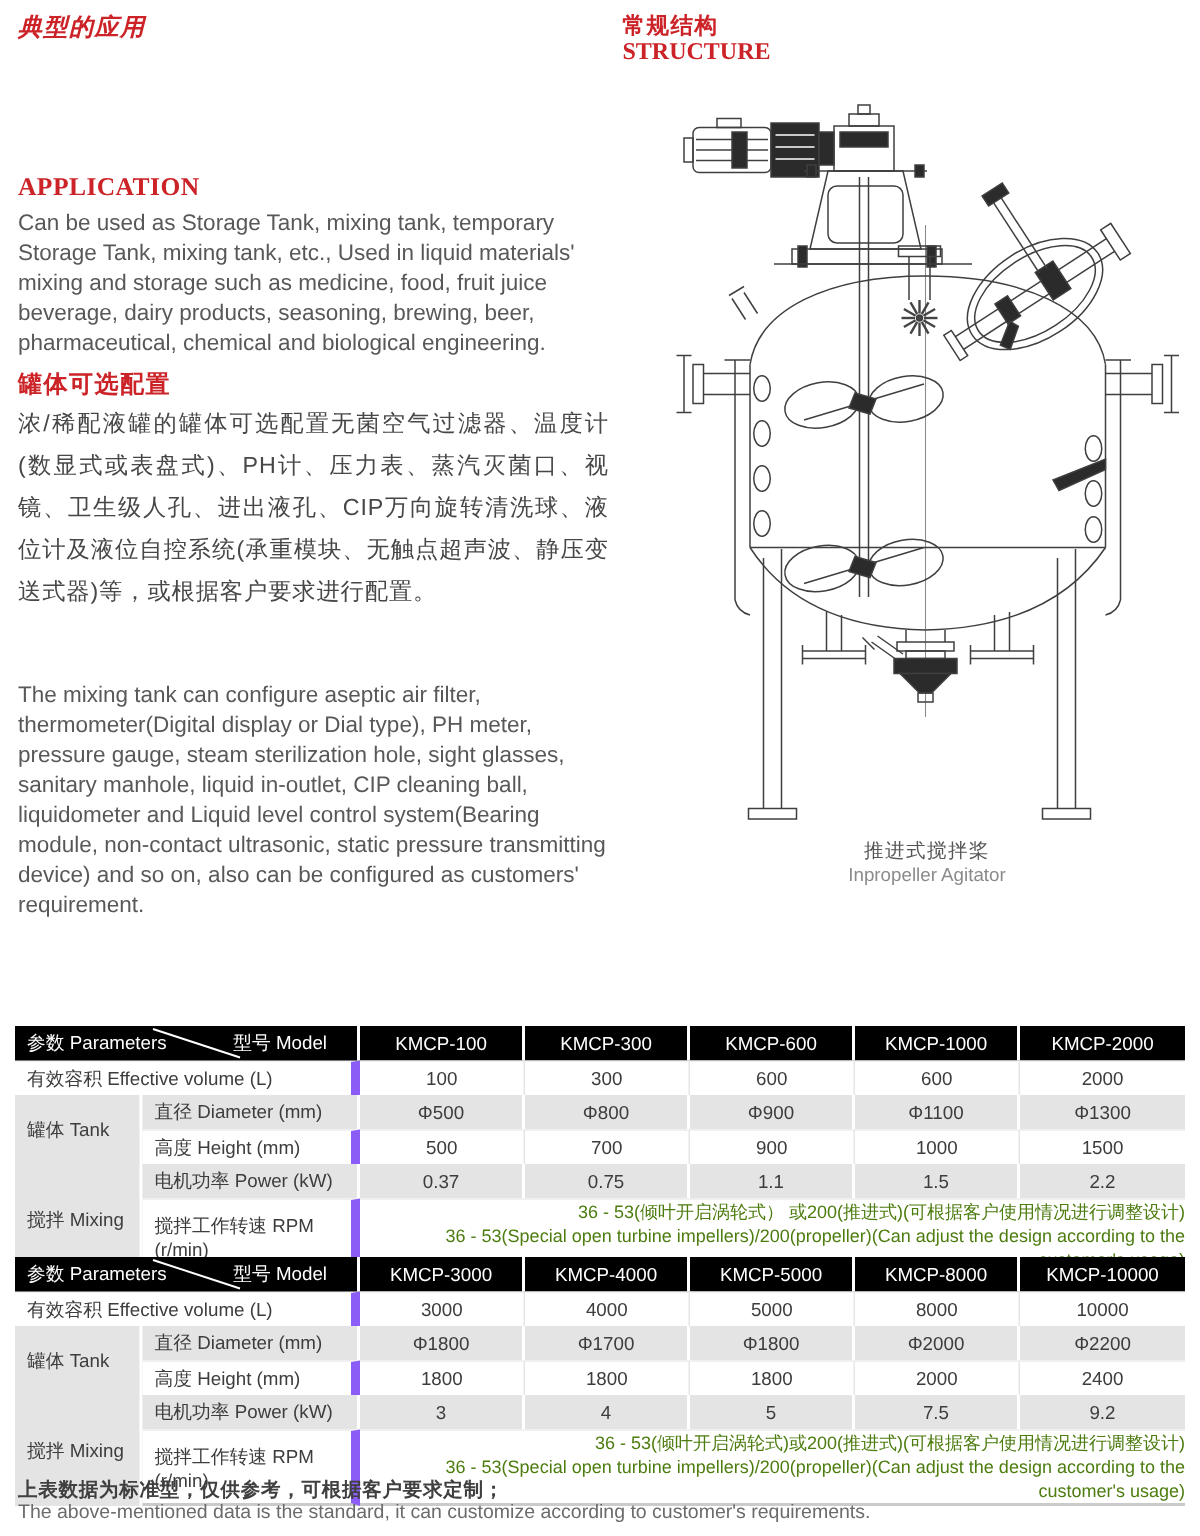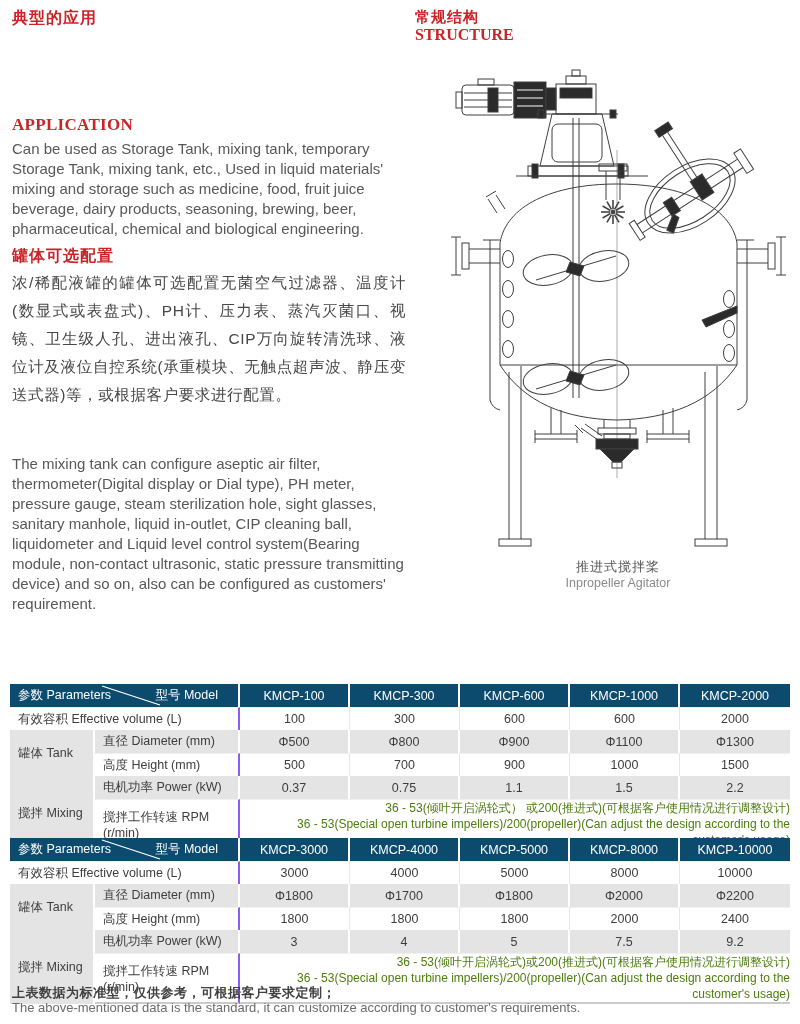"典型的应用" div.abs { font-style: none -> italic }
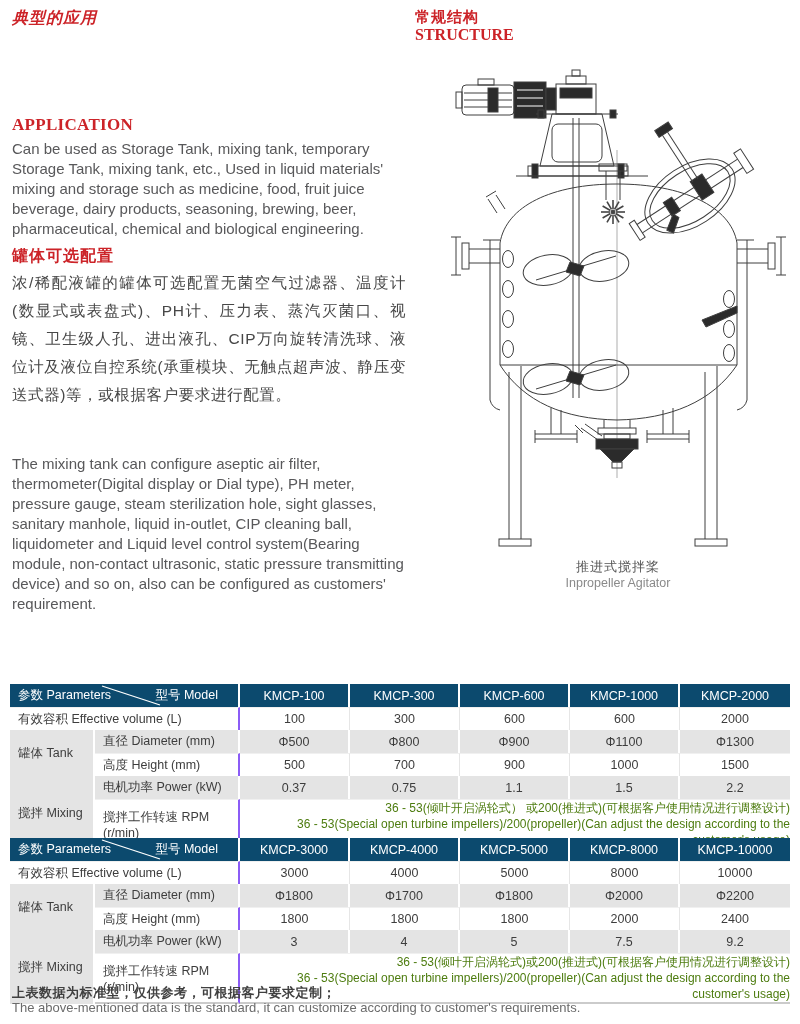"参数 Parameters" th.hcell { background: #0c4a6e -> #000000 }
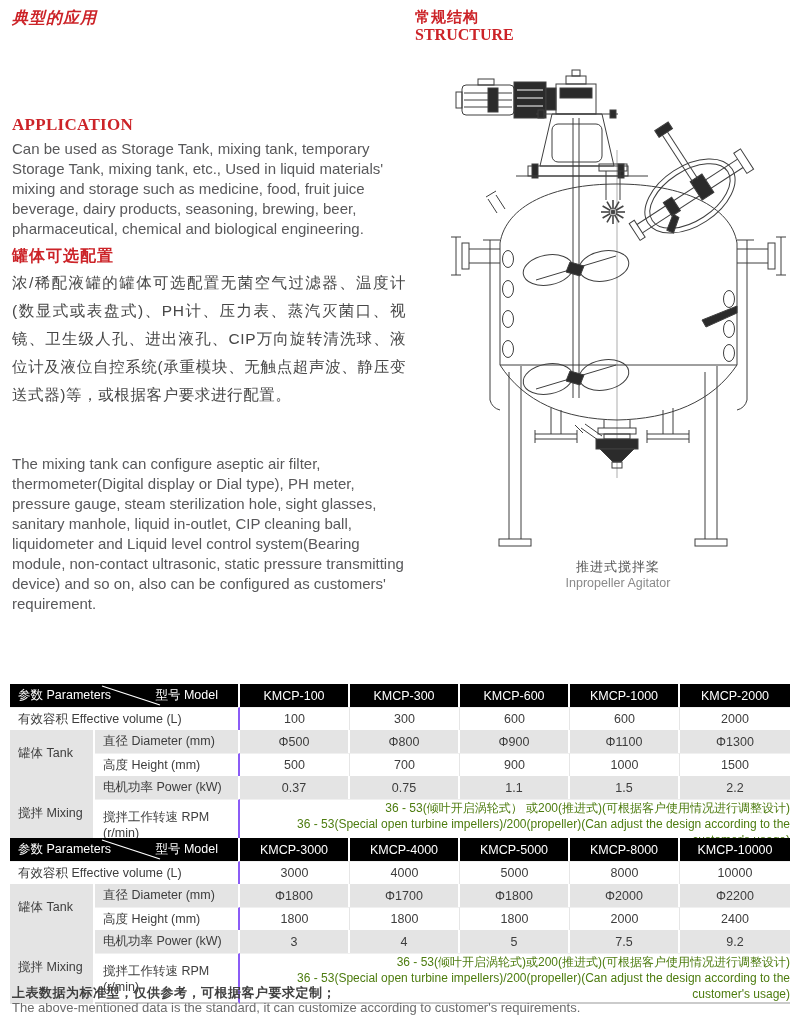"有效容积 Effective volume (L)" td.lab { border-right: 2px solid #8b5cf6 -> 6px solid #8b5cf6 }
